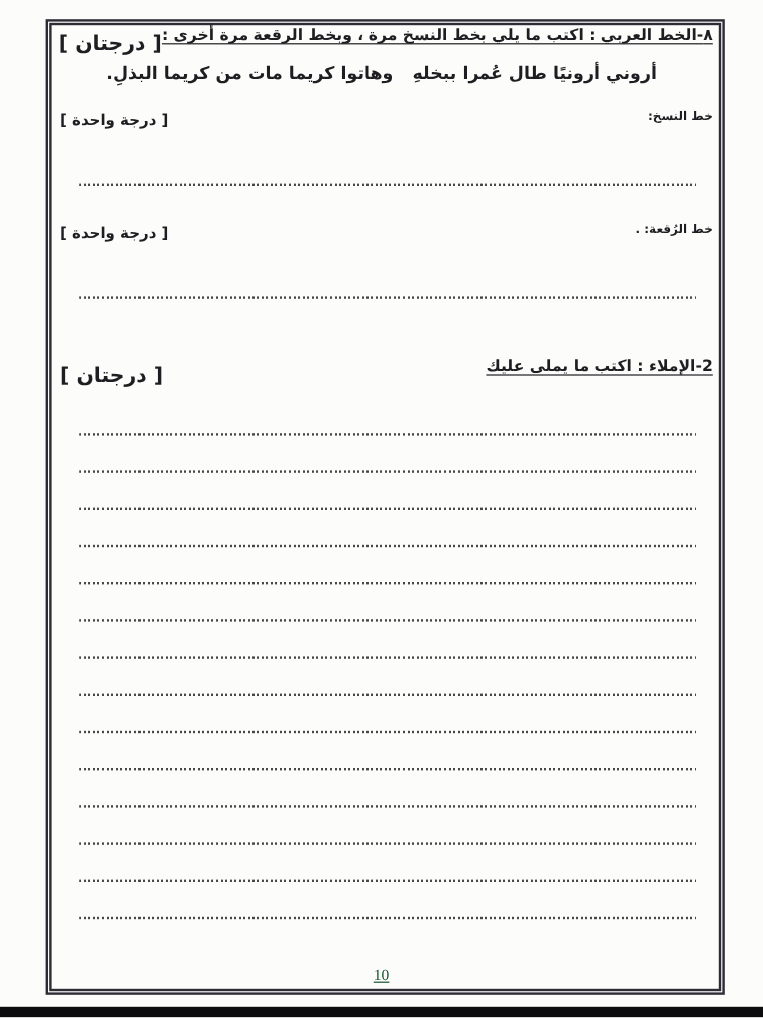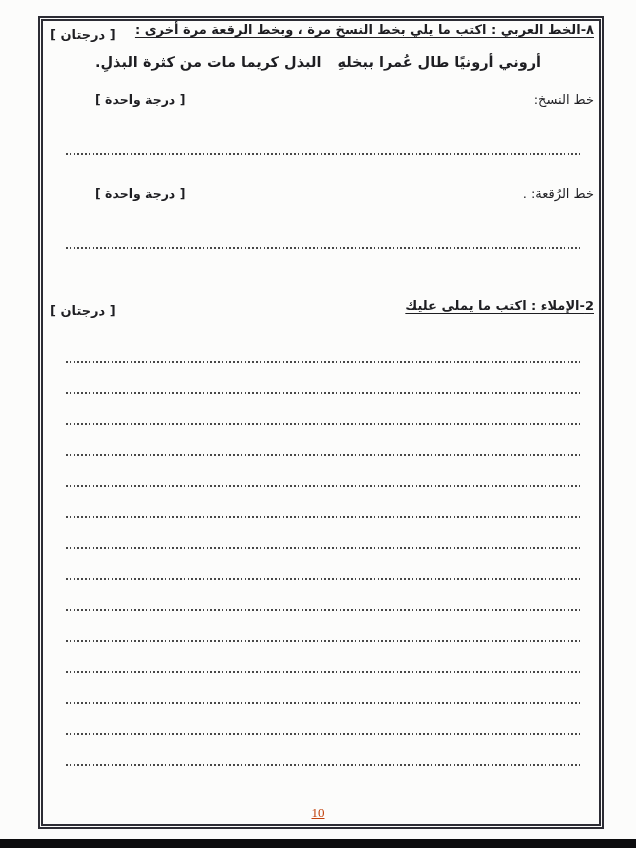"[ درجتان ]" .marks { font-size: 13px -> 17px }
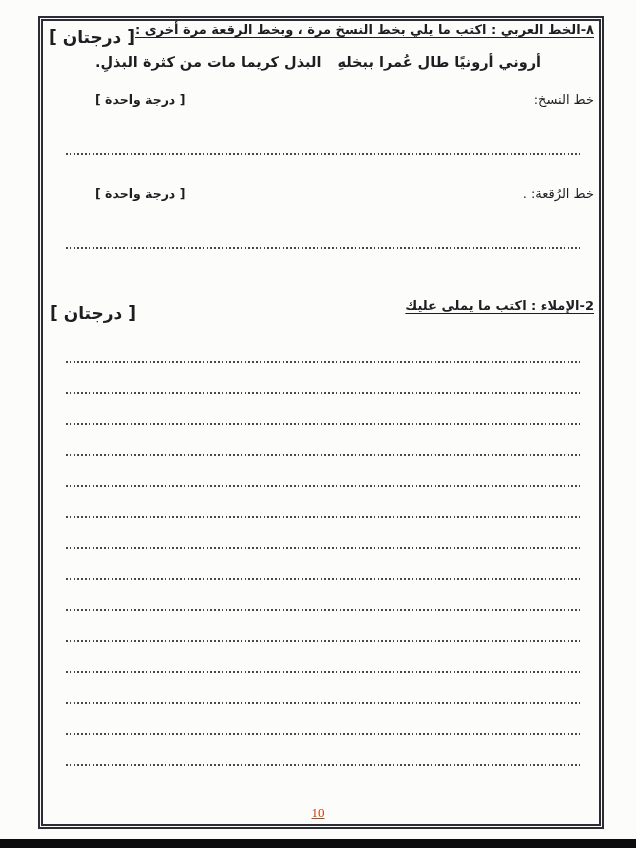"البذل كريما مات من كثرة" span { text: البذل كريما مات من كثرة -> وهاتوا كريما مات من كريما }
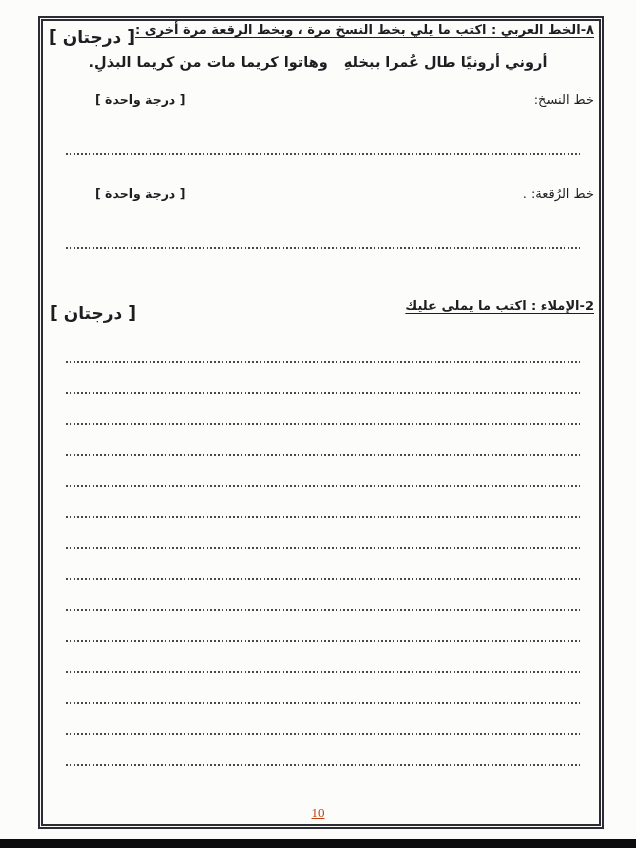"[ درجة واحدة ]" .label-marks { margin-left: 45px -> none }
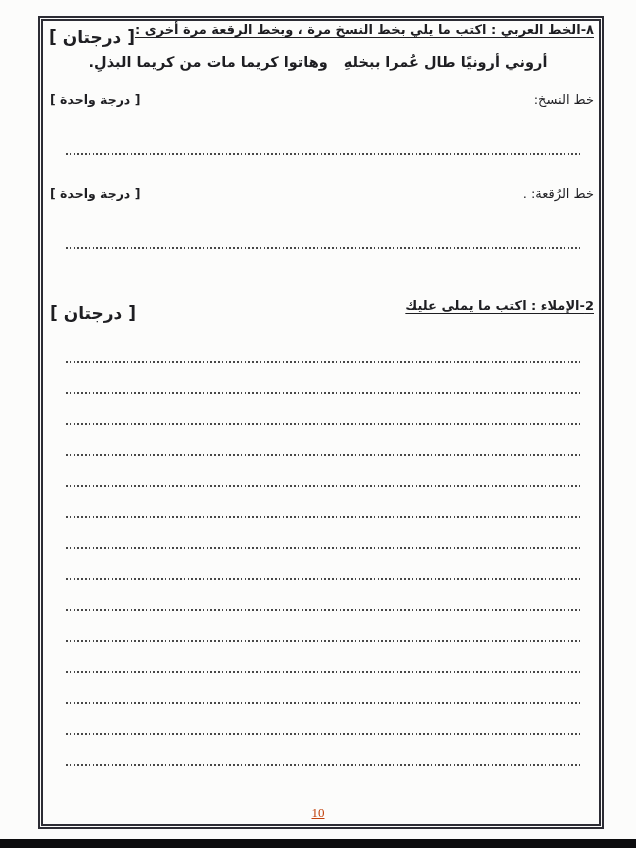"خط النسخ:" .label { font-size: 13px -> 10px; font-weight: normal -> bold }
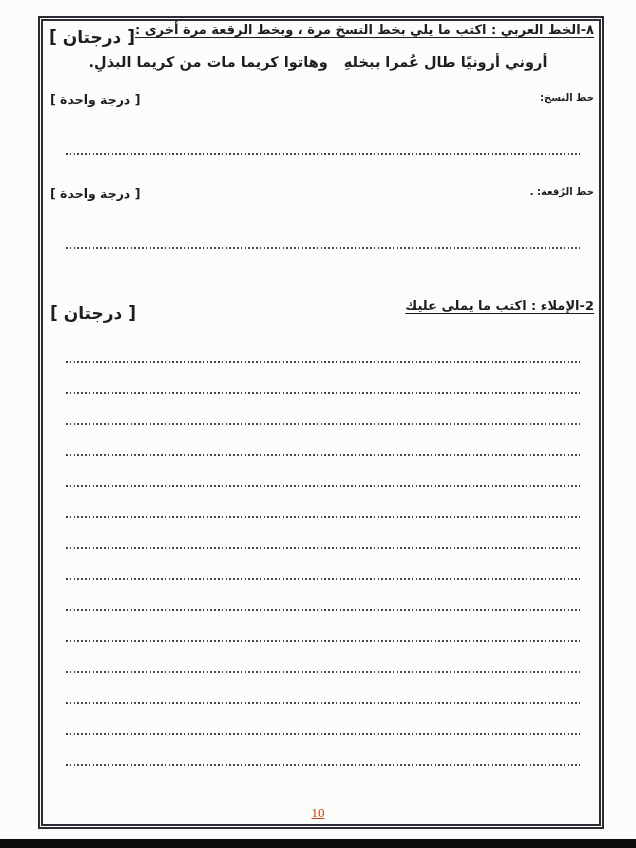"10" .page-number { color: #c2410c -> #14532d }
